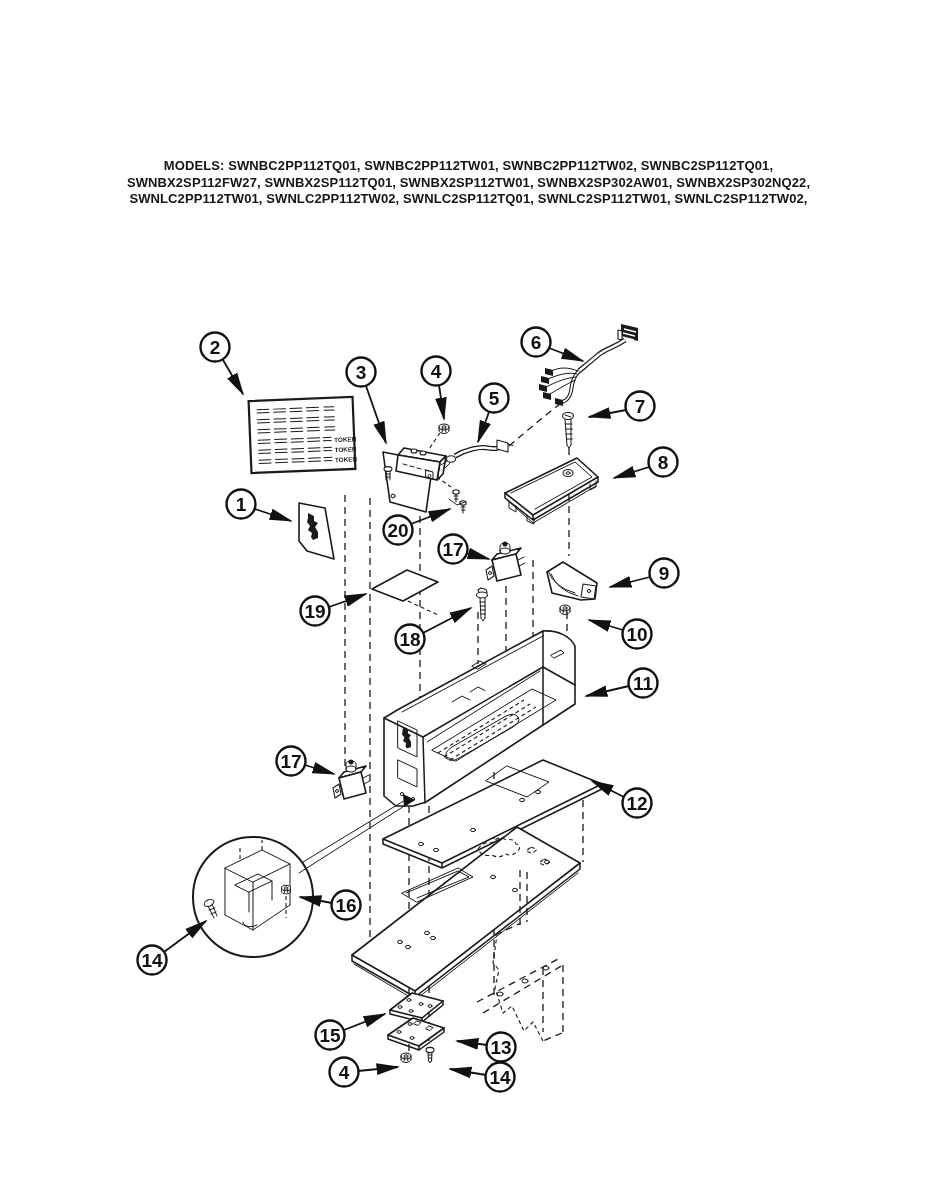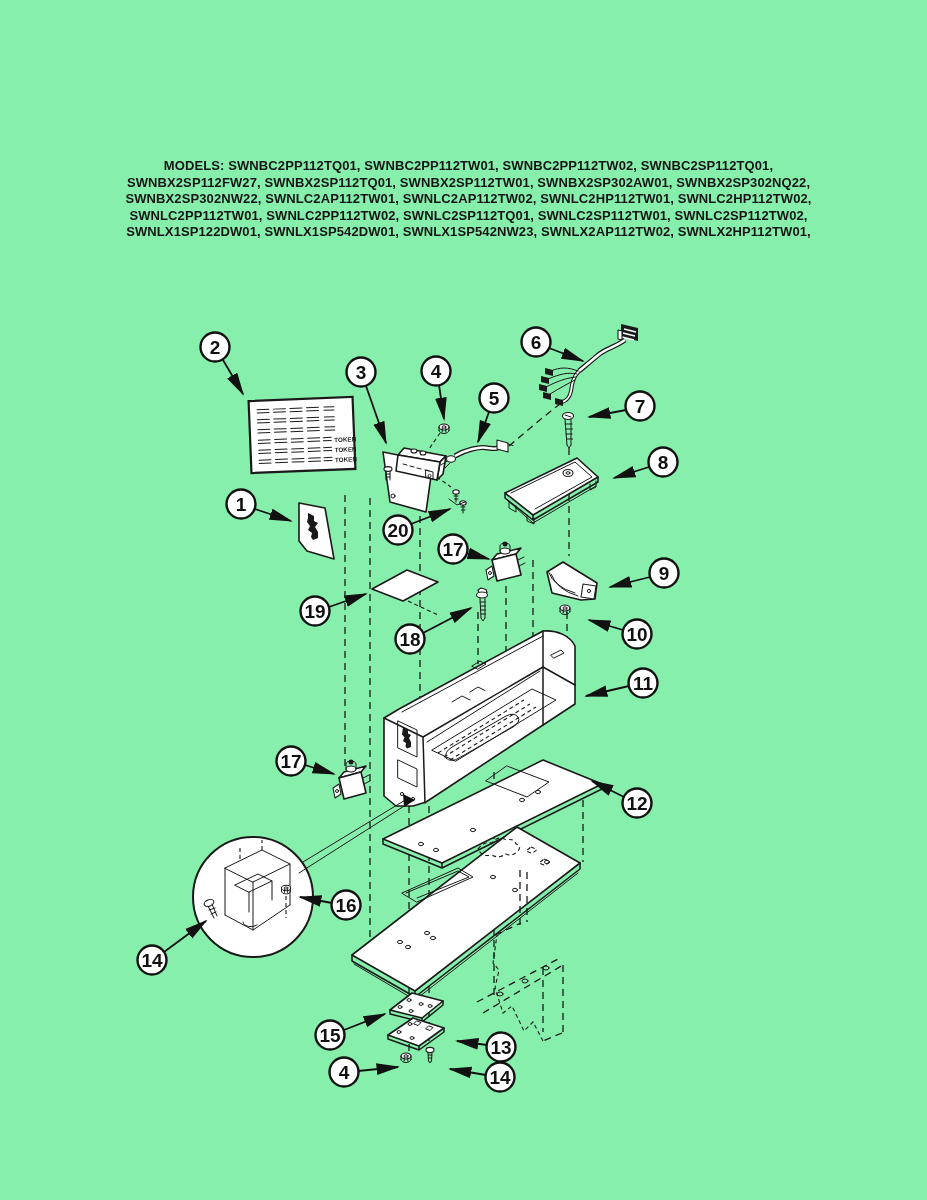"MODELS: SWNBC2PP112TQ01," .page { background: #86efac -> #ffffff }
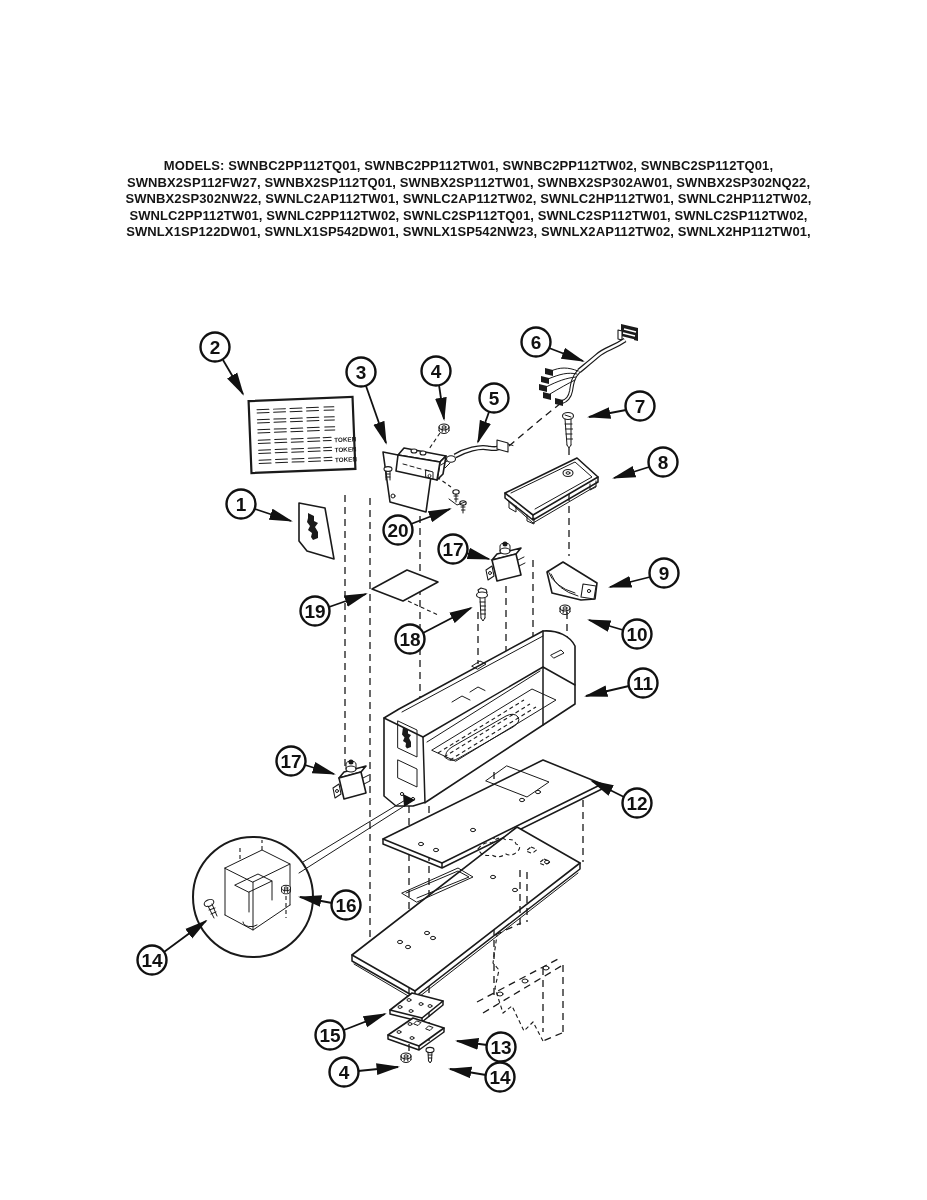"SWNBX2SP302NW22, SWNLC2AP112TW01," div.mline { html: <div>SWNBX2SP302NW22, SWNLC2AP112TW01, SWNLC2AP112TW02, SWNLC2HP112TW01, SWNLC2HP112TW02,</div> -> none }
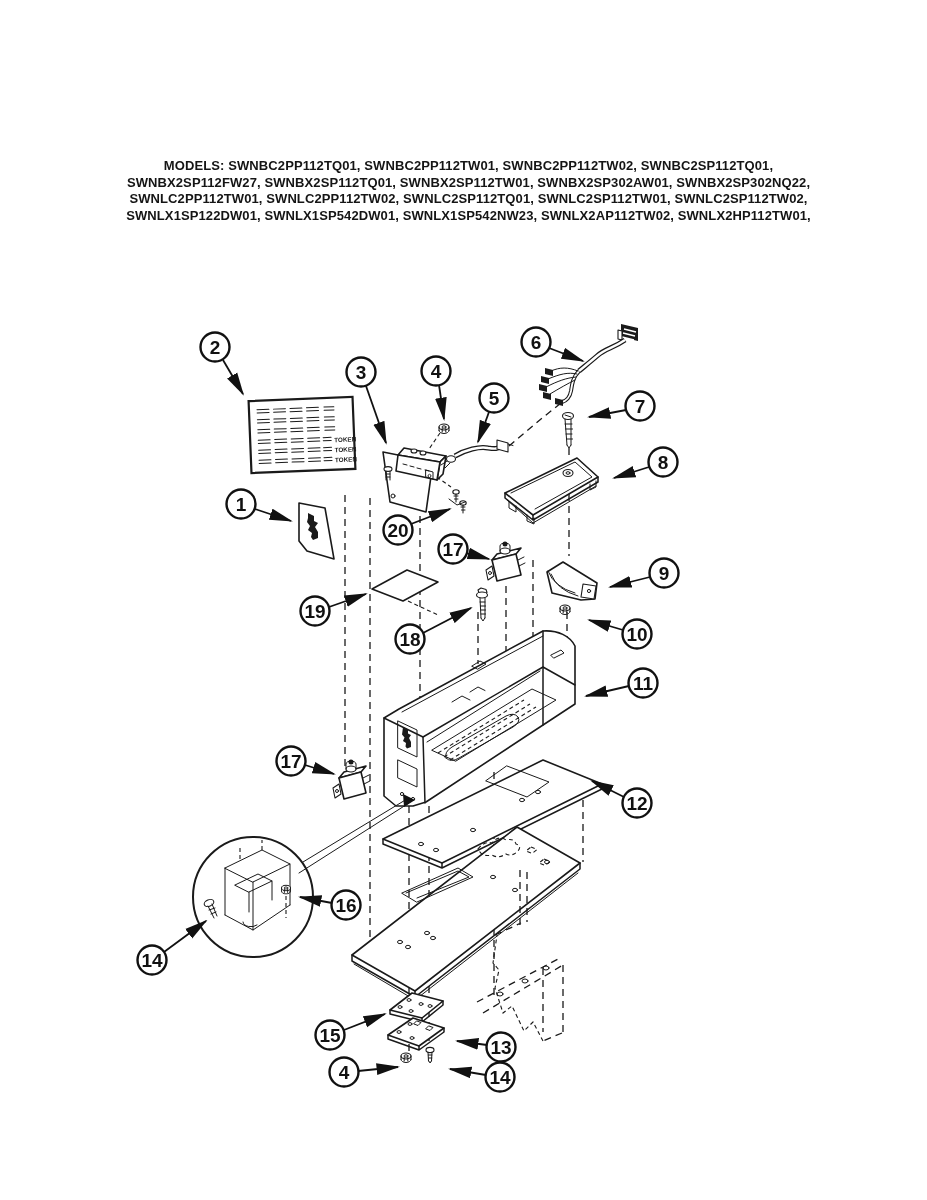"SWNLX1SP122DW01, SWNLX1SP542DW01," div.mline { html: <div>SWNLX1SP122DW01, SWNLX1SP542DW01, SWNLX1SP542NW23, SWNLX2AP112TW02, SWNLX2HP112TW01,</div> -> none }
